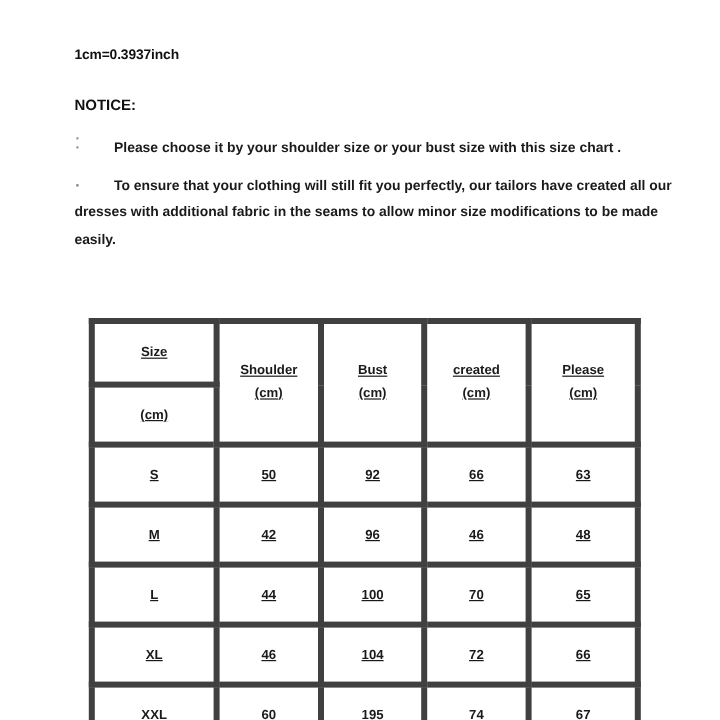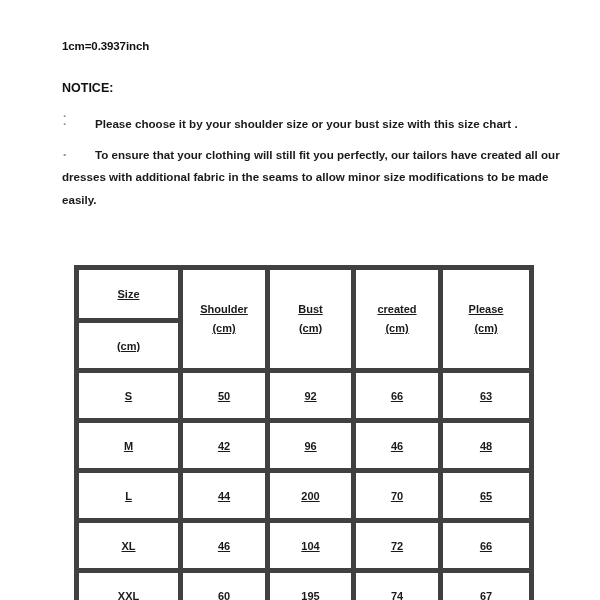"200" td { text: 200 -> 100 }
